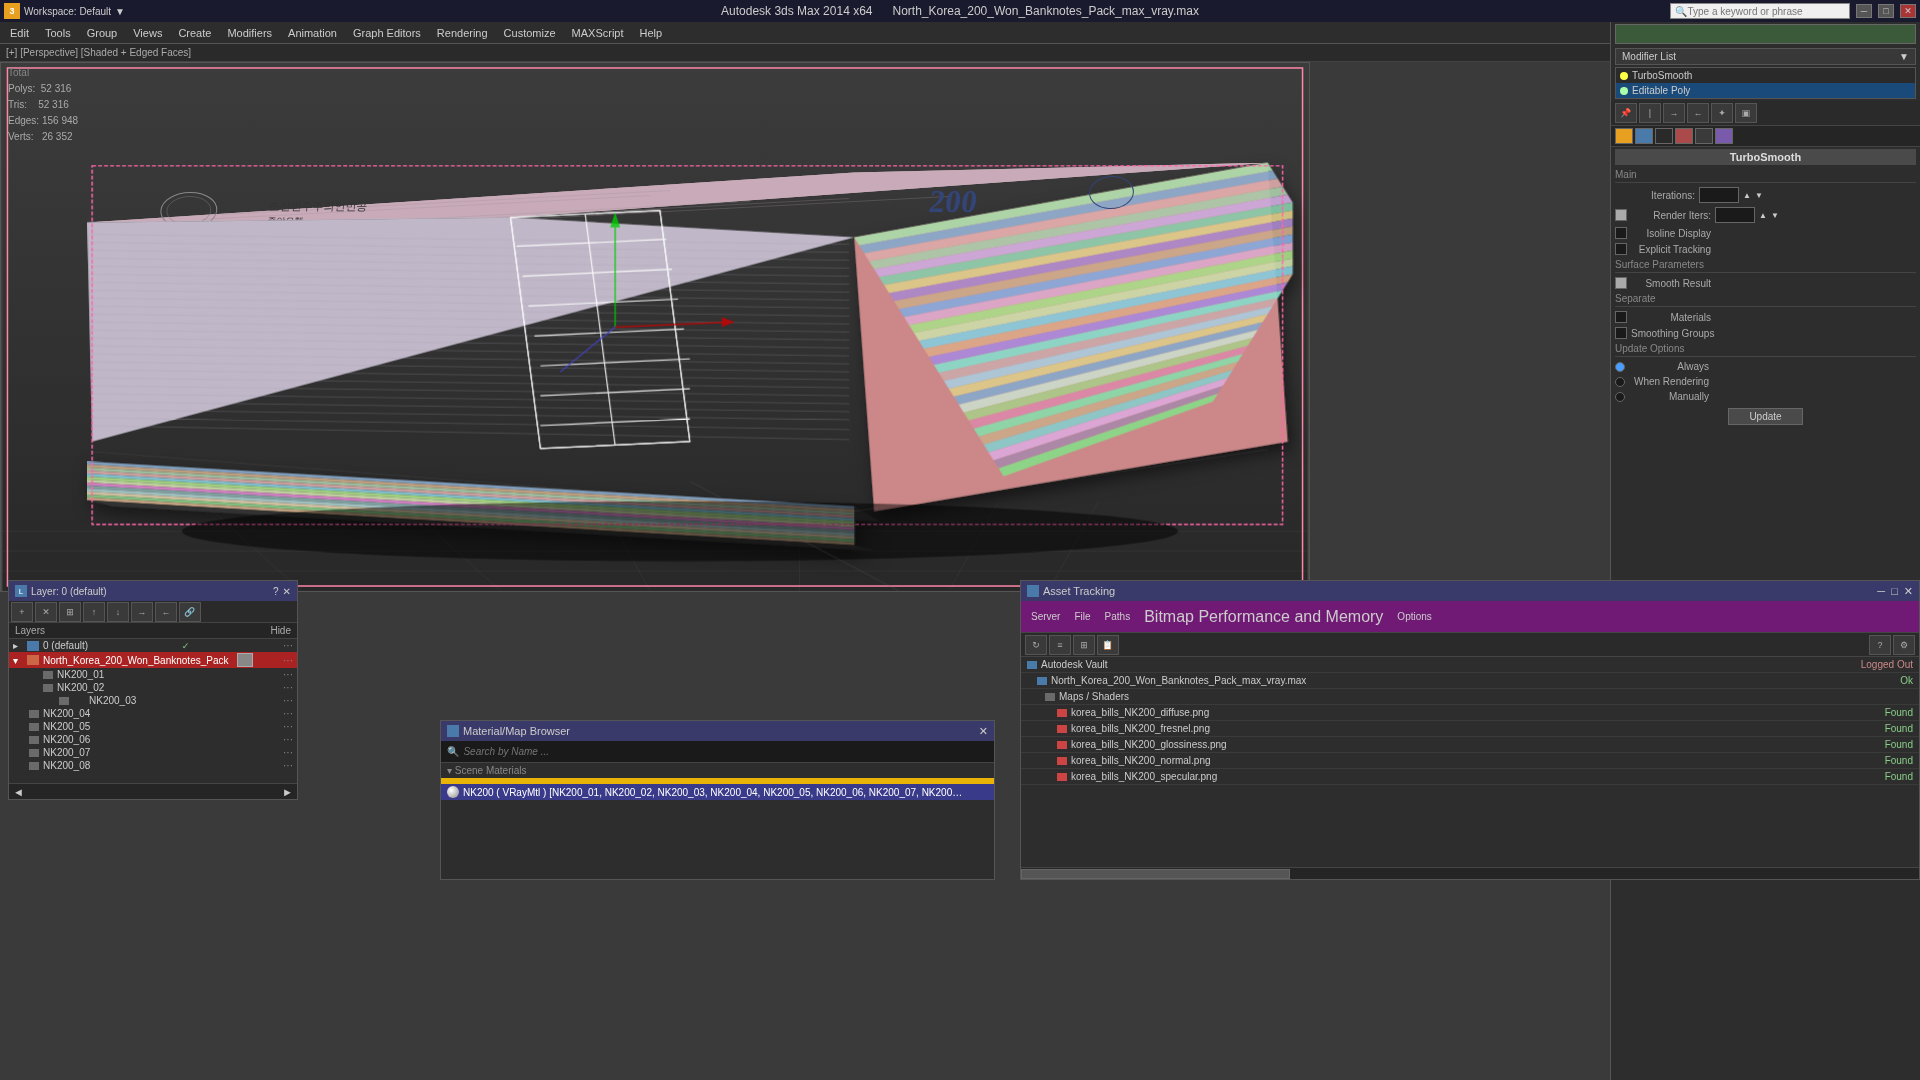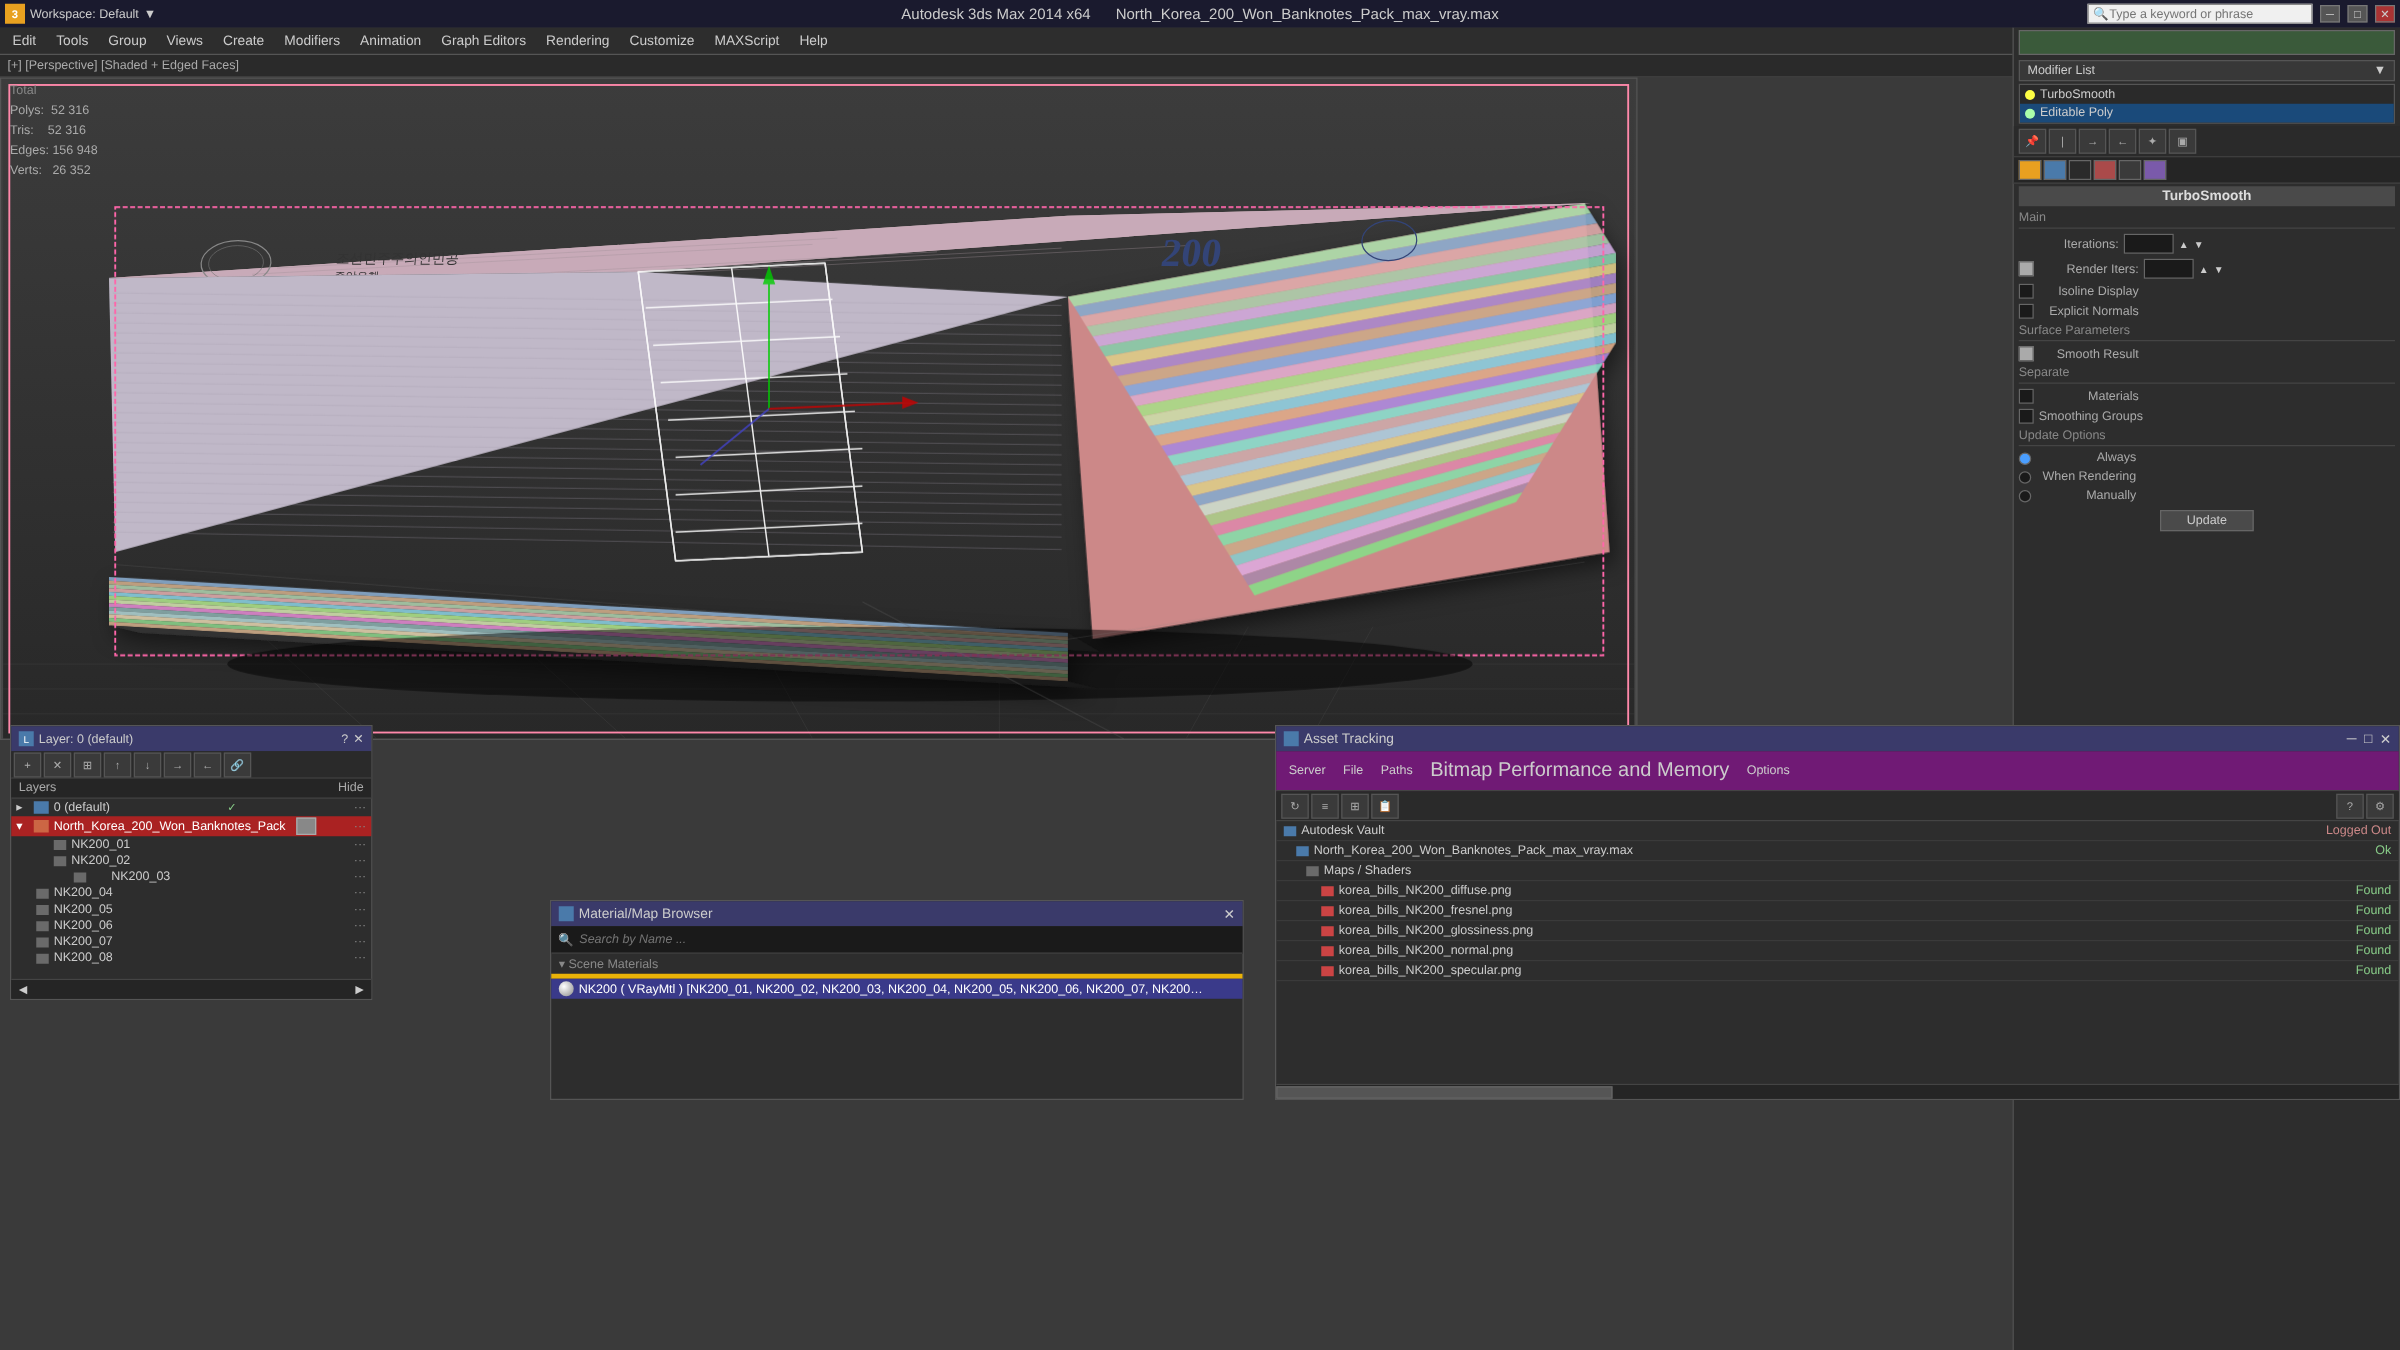"Explicit Normals" label { text: Normals -> Tracking }
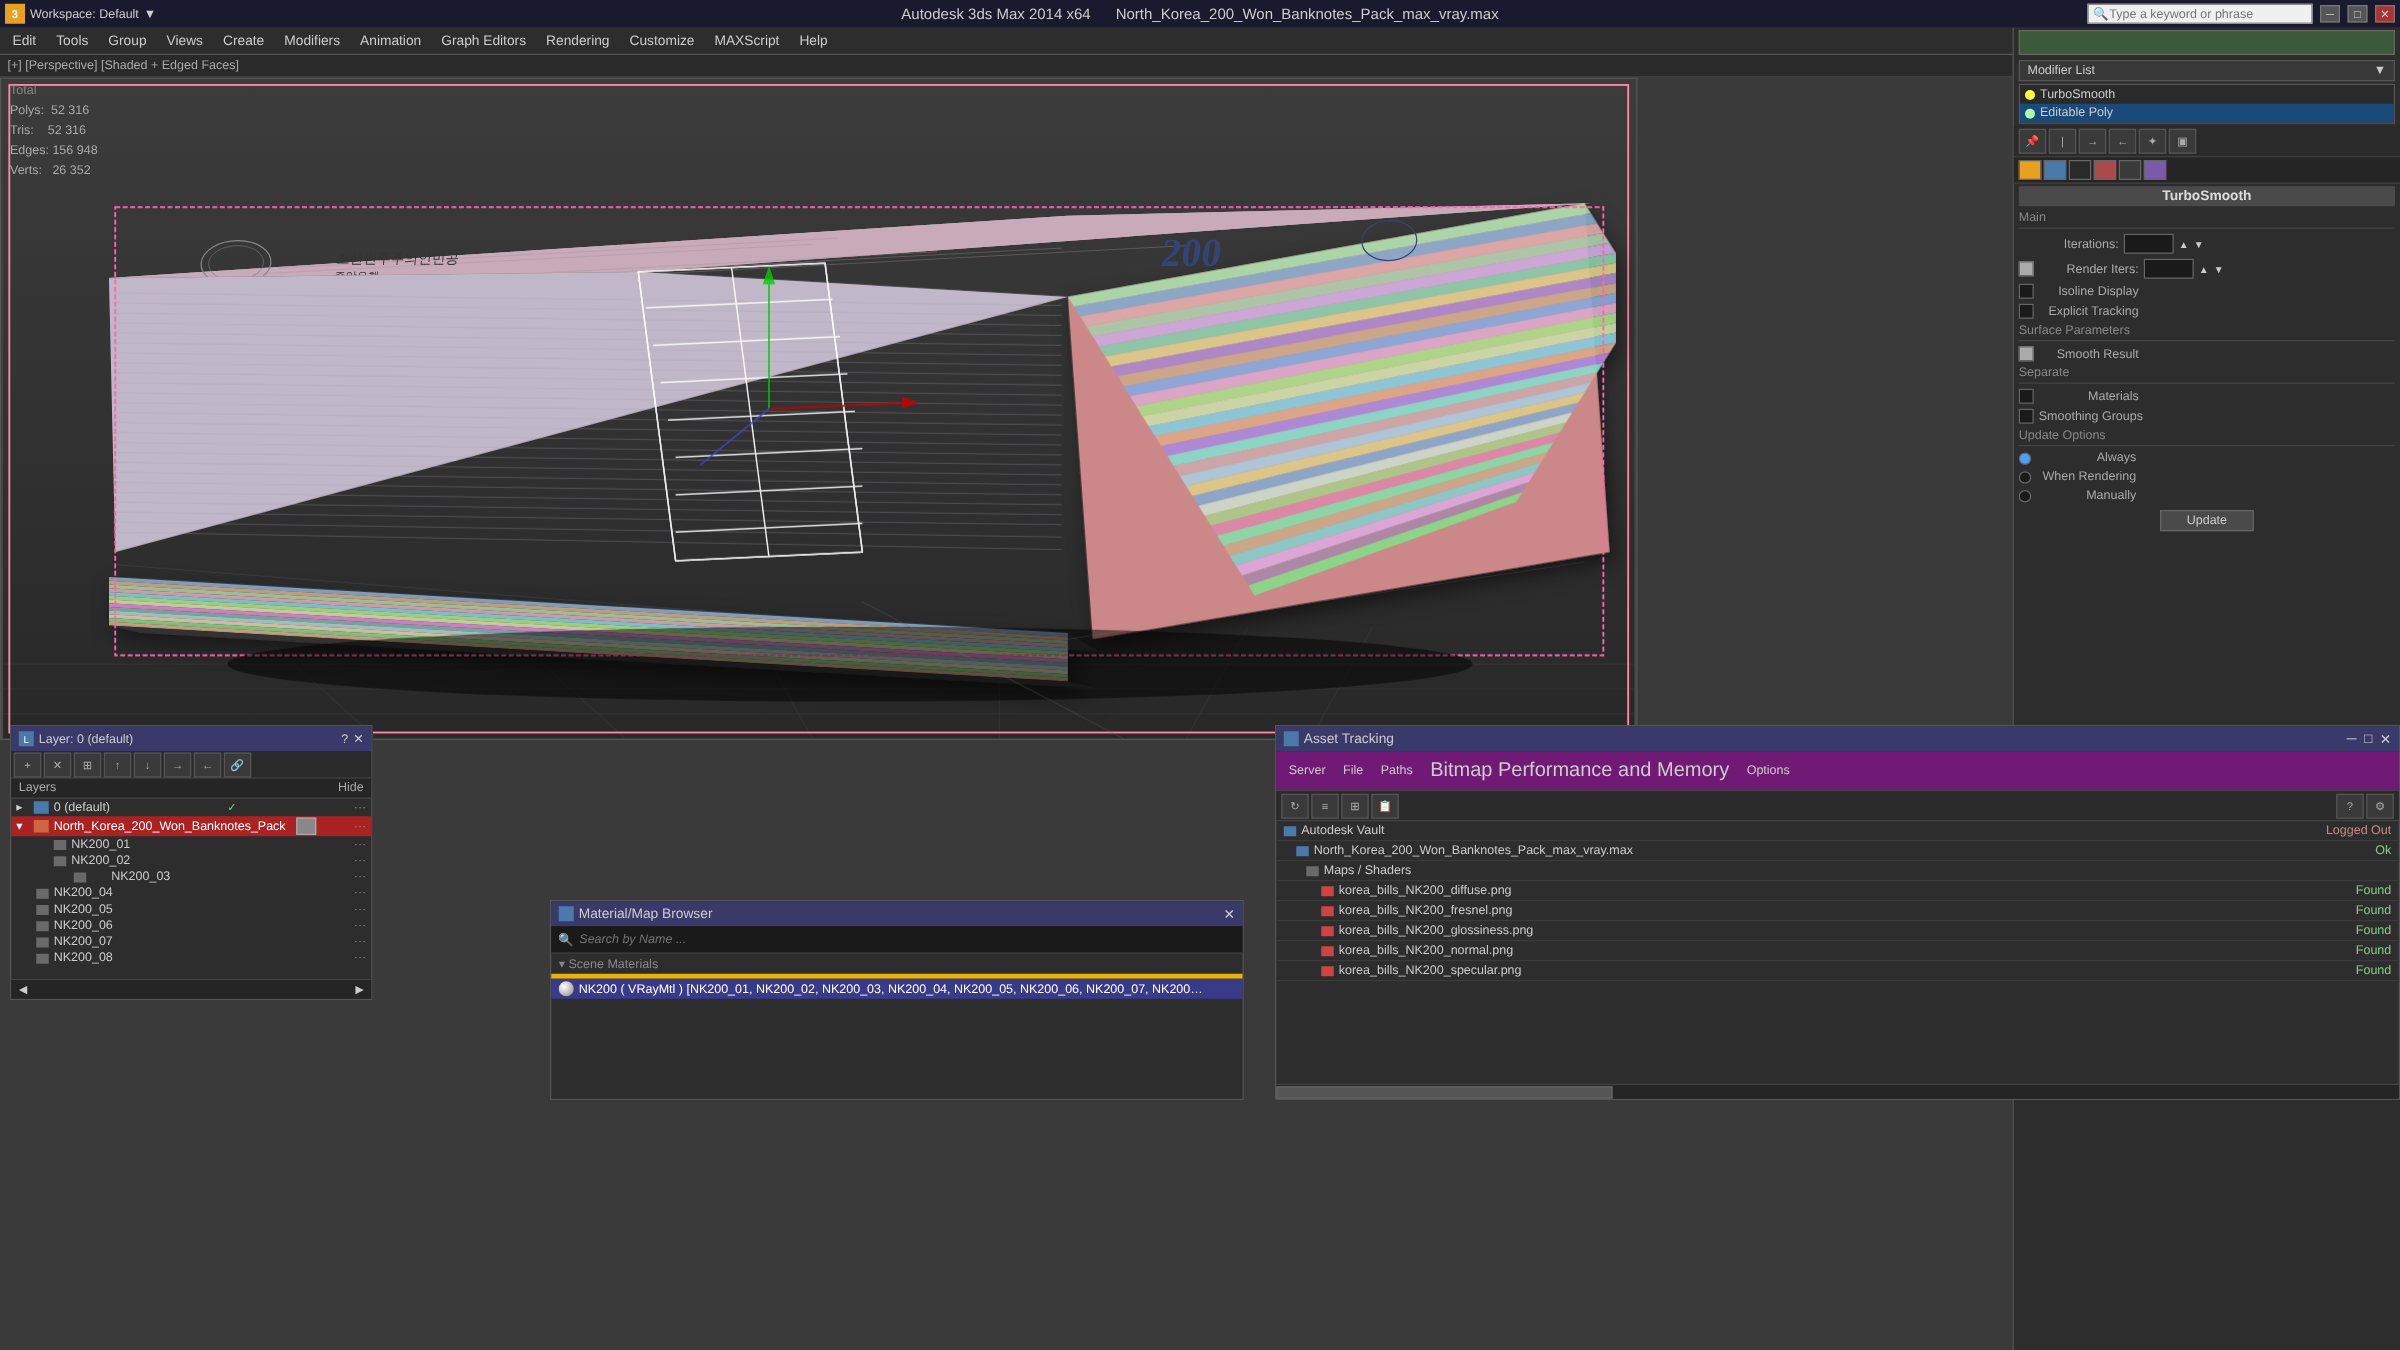"▾ Scene Materials" .mat-section { border-bottom: 4px solid #eab308 -> 6px solid #eab308 }
